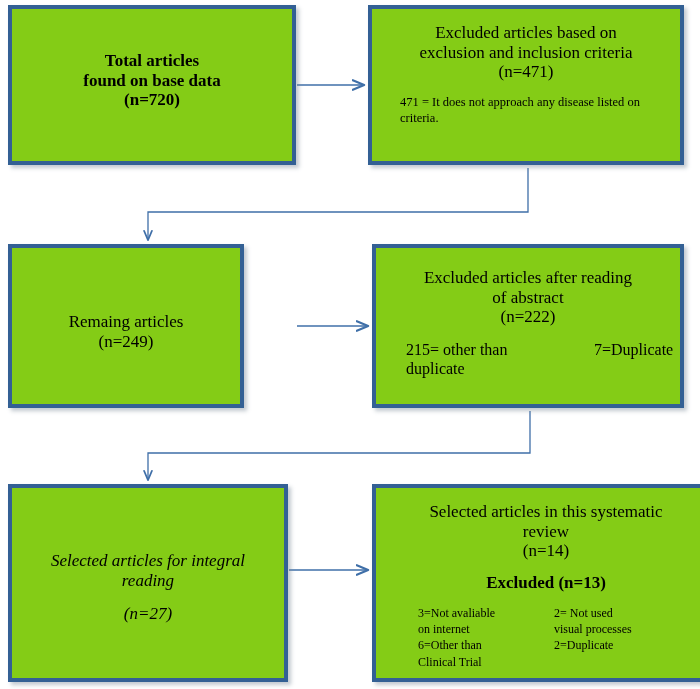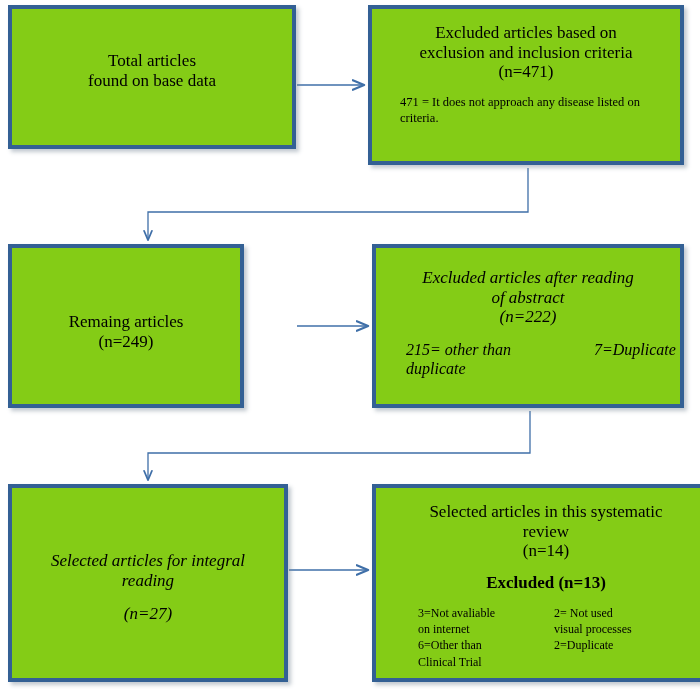"Total articles" #box-total { font-weight: none -> bold; height: 144px -> 160px }
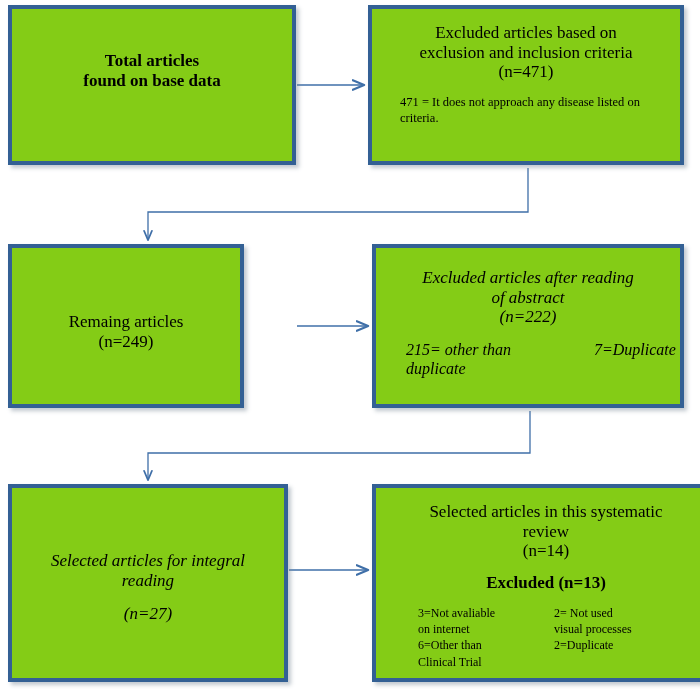"(n=720)" div { html: none -> <div>(n=720)</div> }
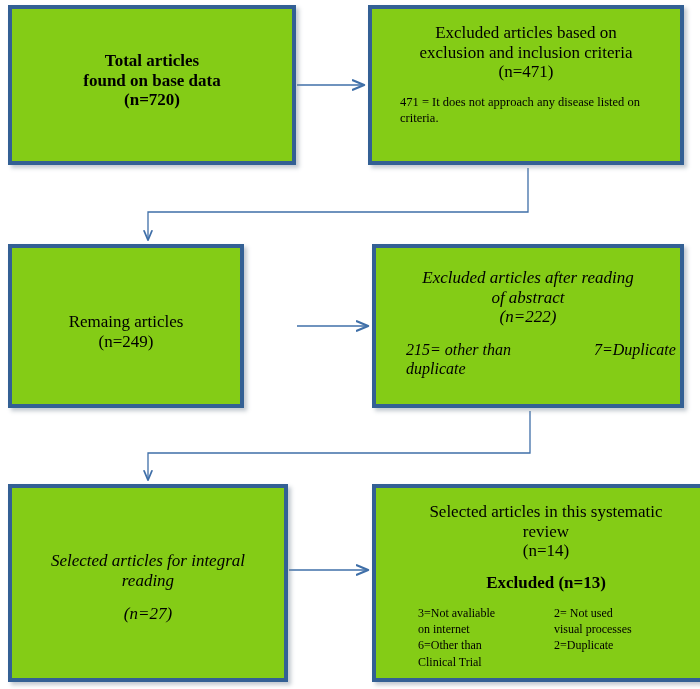"Excluded articles after reading" #box-excluded-2 { font-style: italic -> none }
